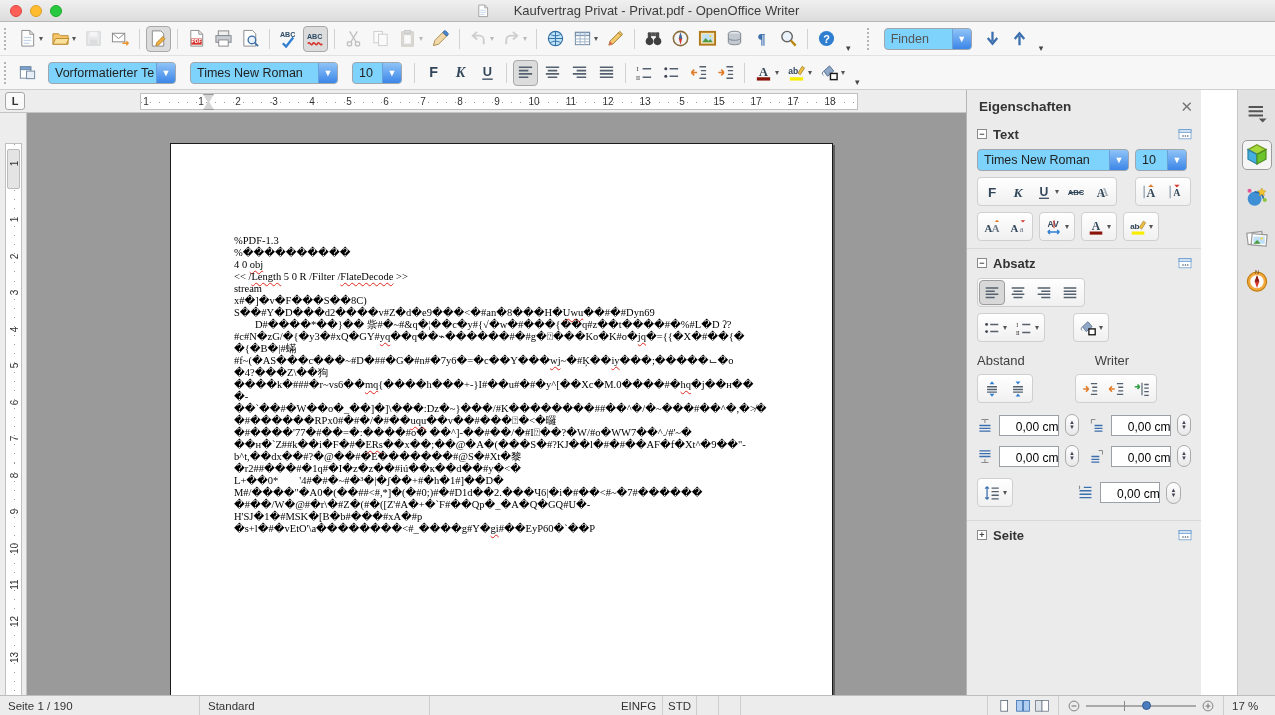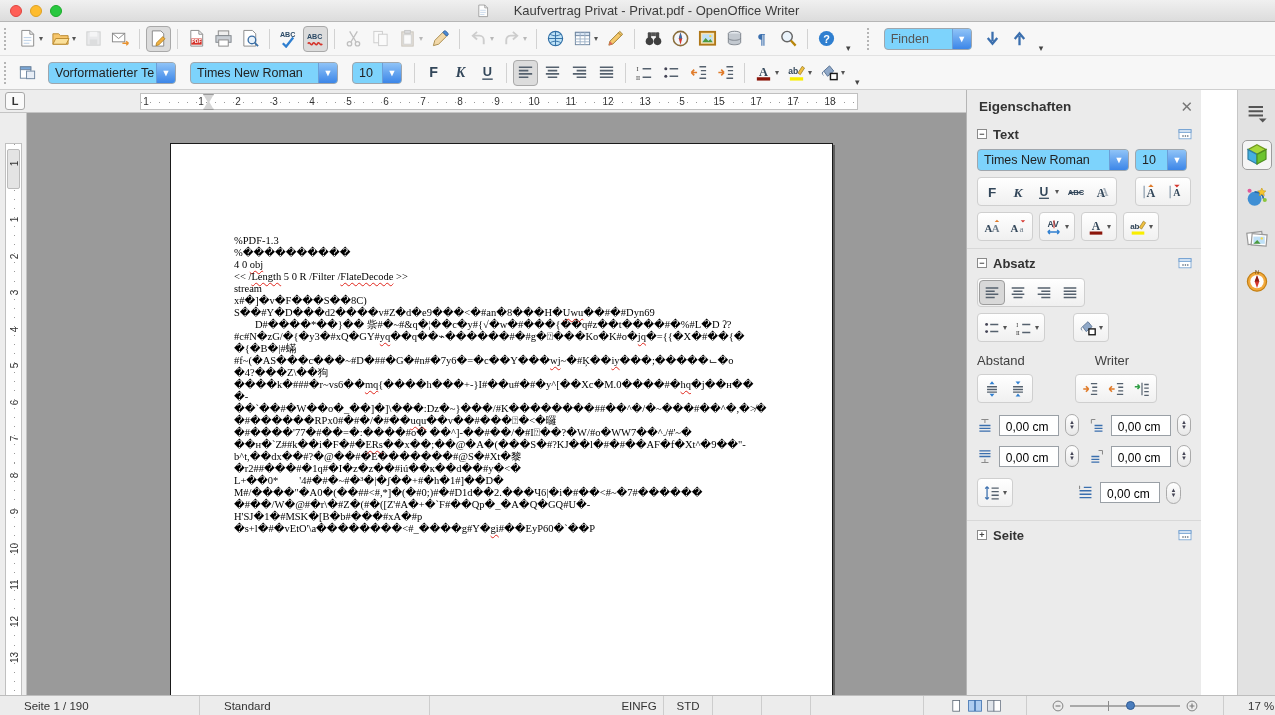"0,00 cm" .spinfield { padding: 3px 0 0 6px -> 3px 0 0 16px }
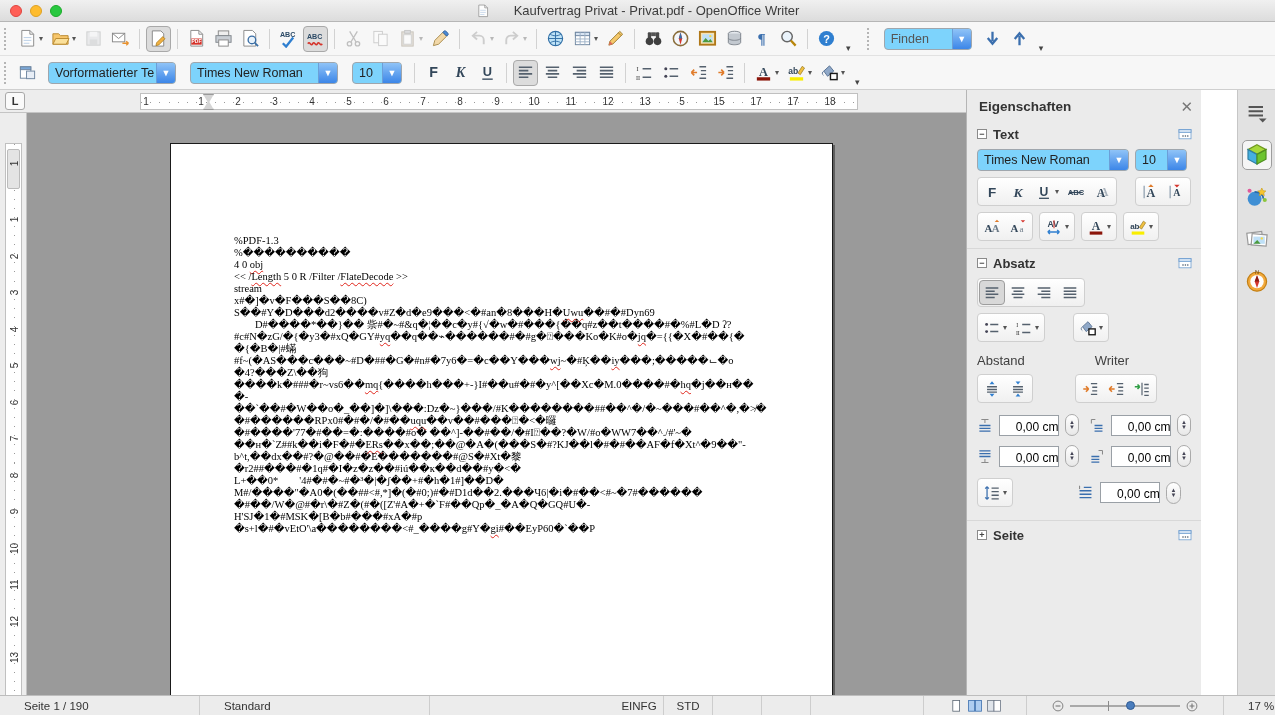"Seite 1 / 190" .scell { padding: 0 24px -> 0 8px }
